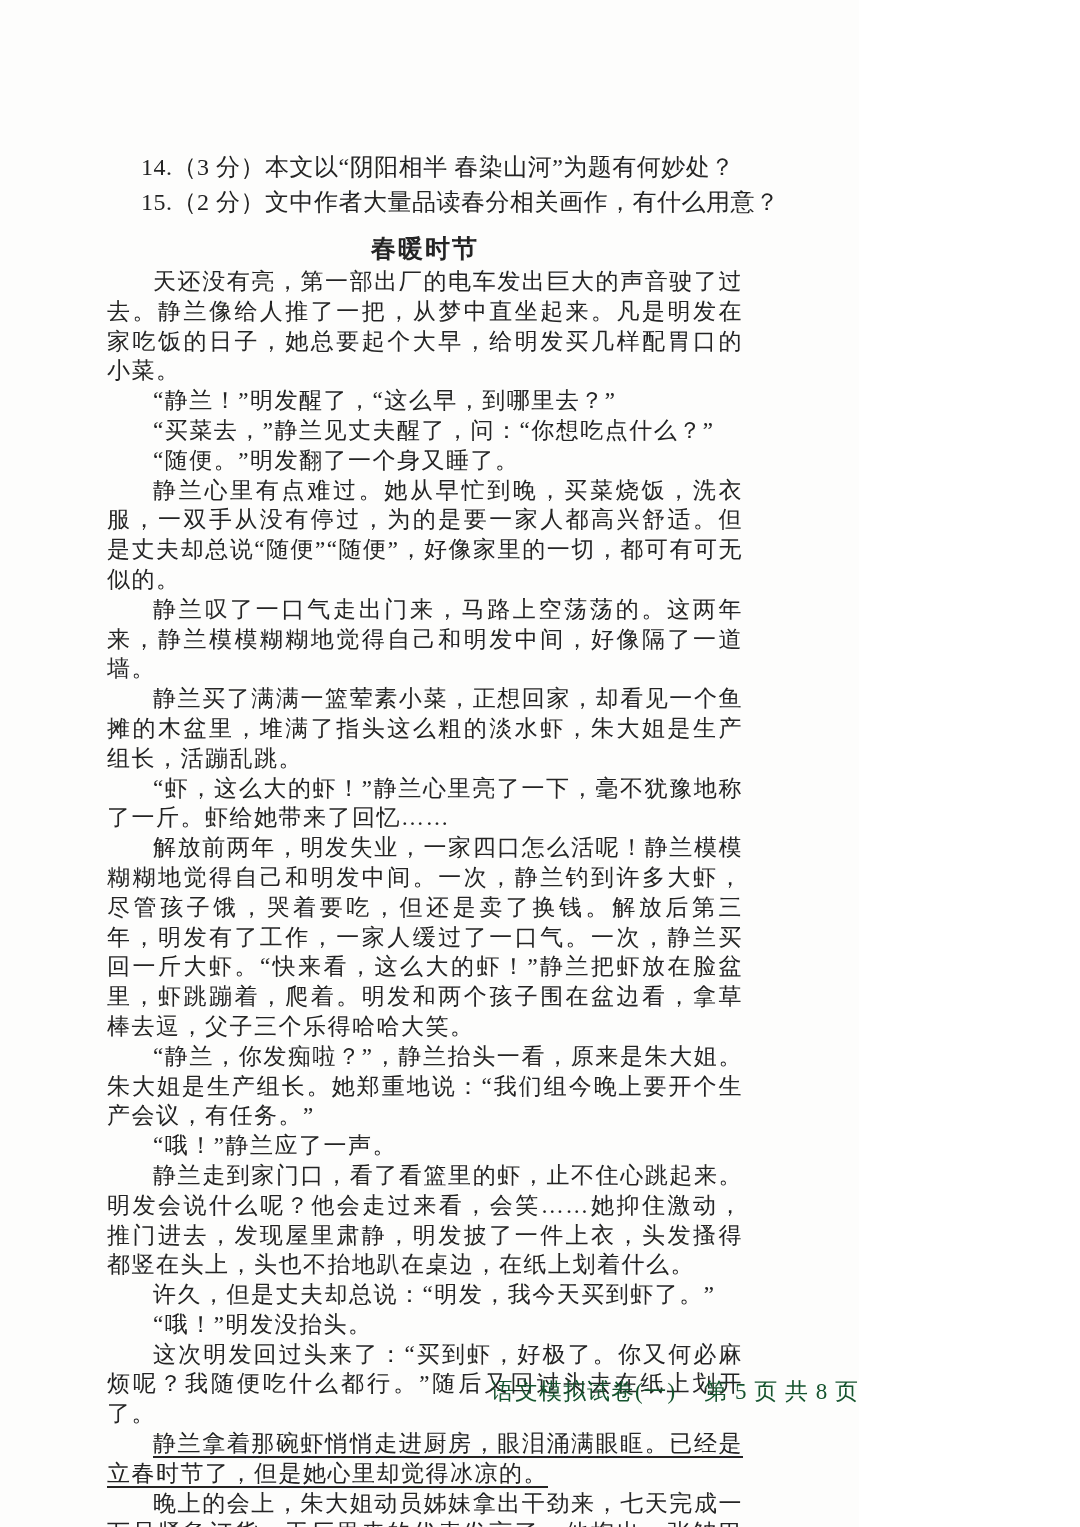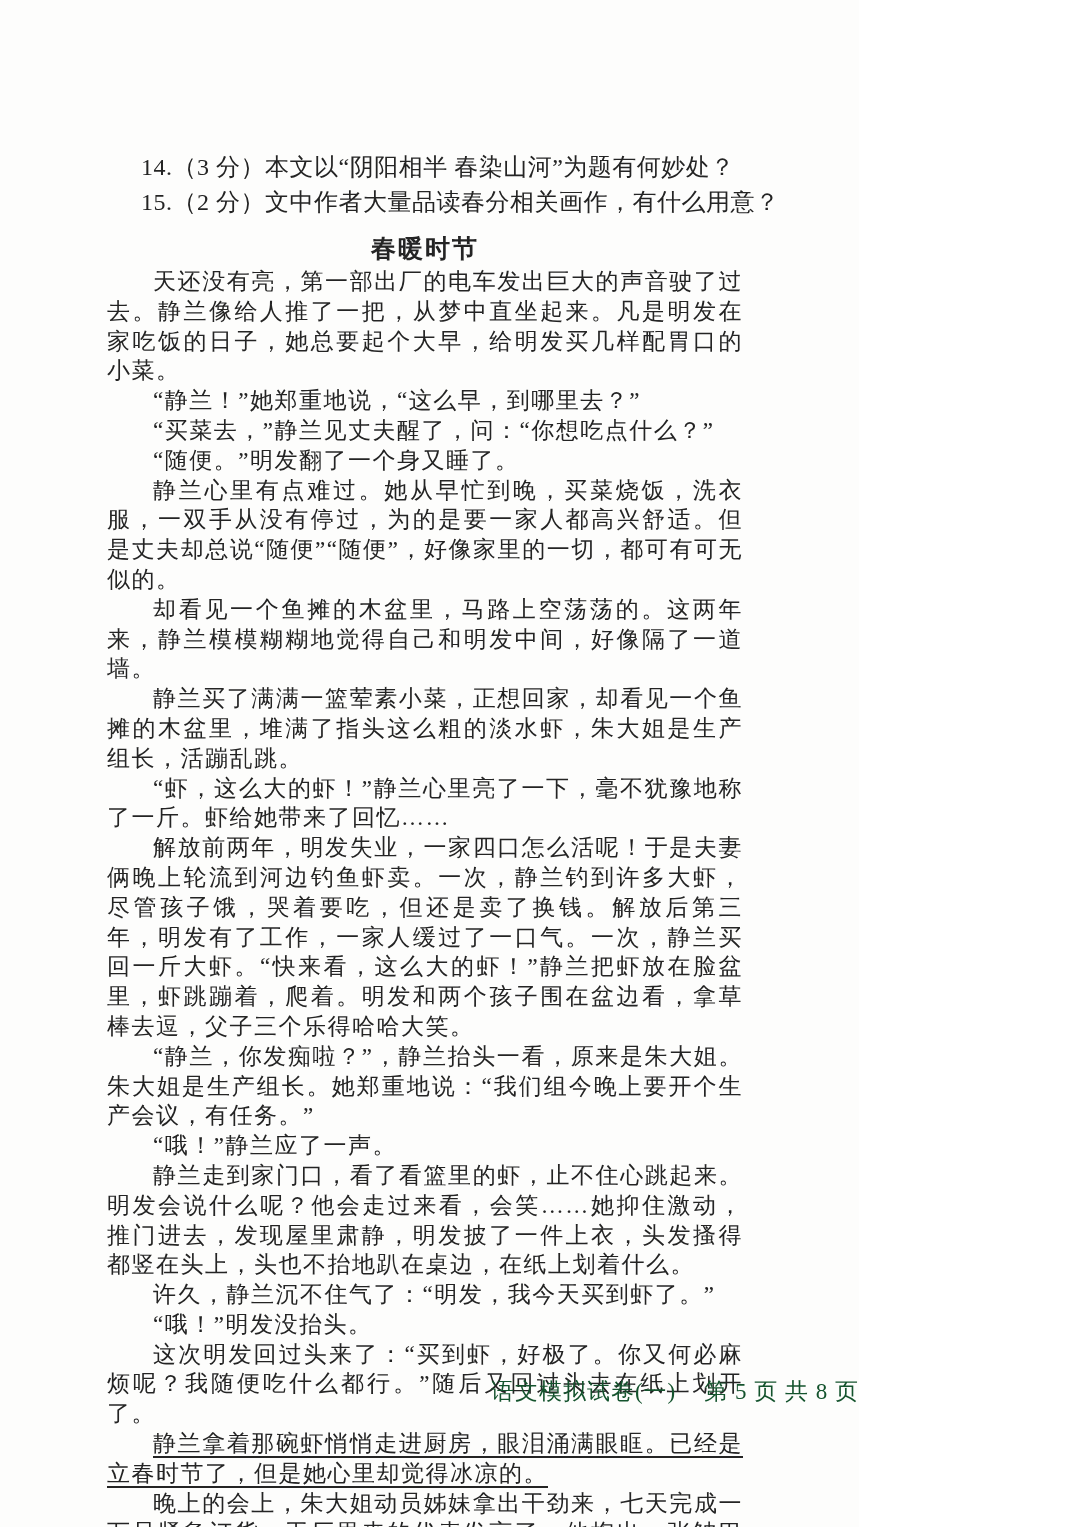"“静兰！”她郑重地说，“这么早，到哪里去？”" p.para { text: 她郑重地说 -> 明发醒了 }
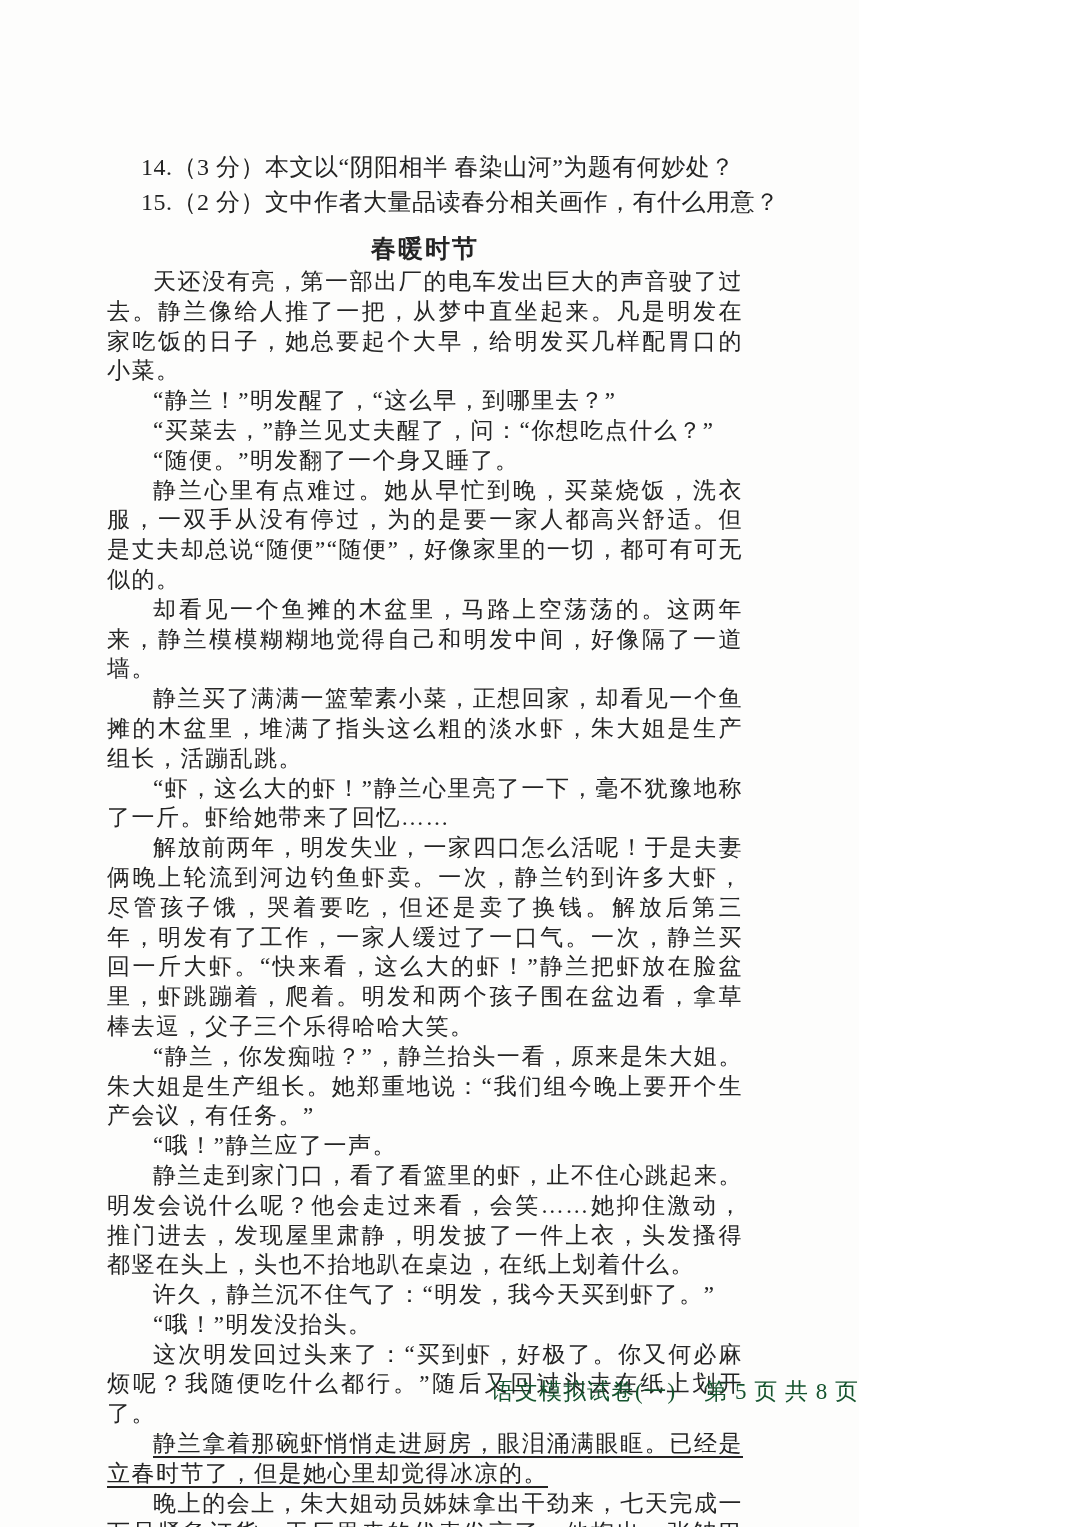"却看见一个鱼摊的木盆里，马路上空荡荡的。这两年来，静兰模模糊糊地觉得自己和明发中" p.para { text: 却看见一个鱼摊的木盆里 -> 静兰叹了一口气走出门来 }
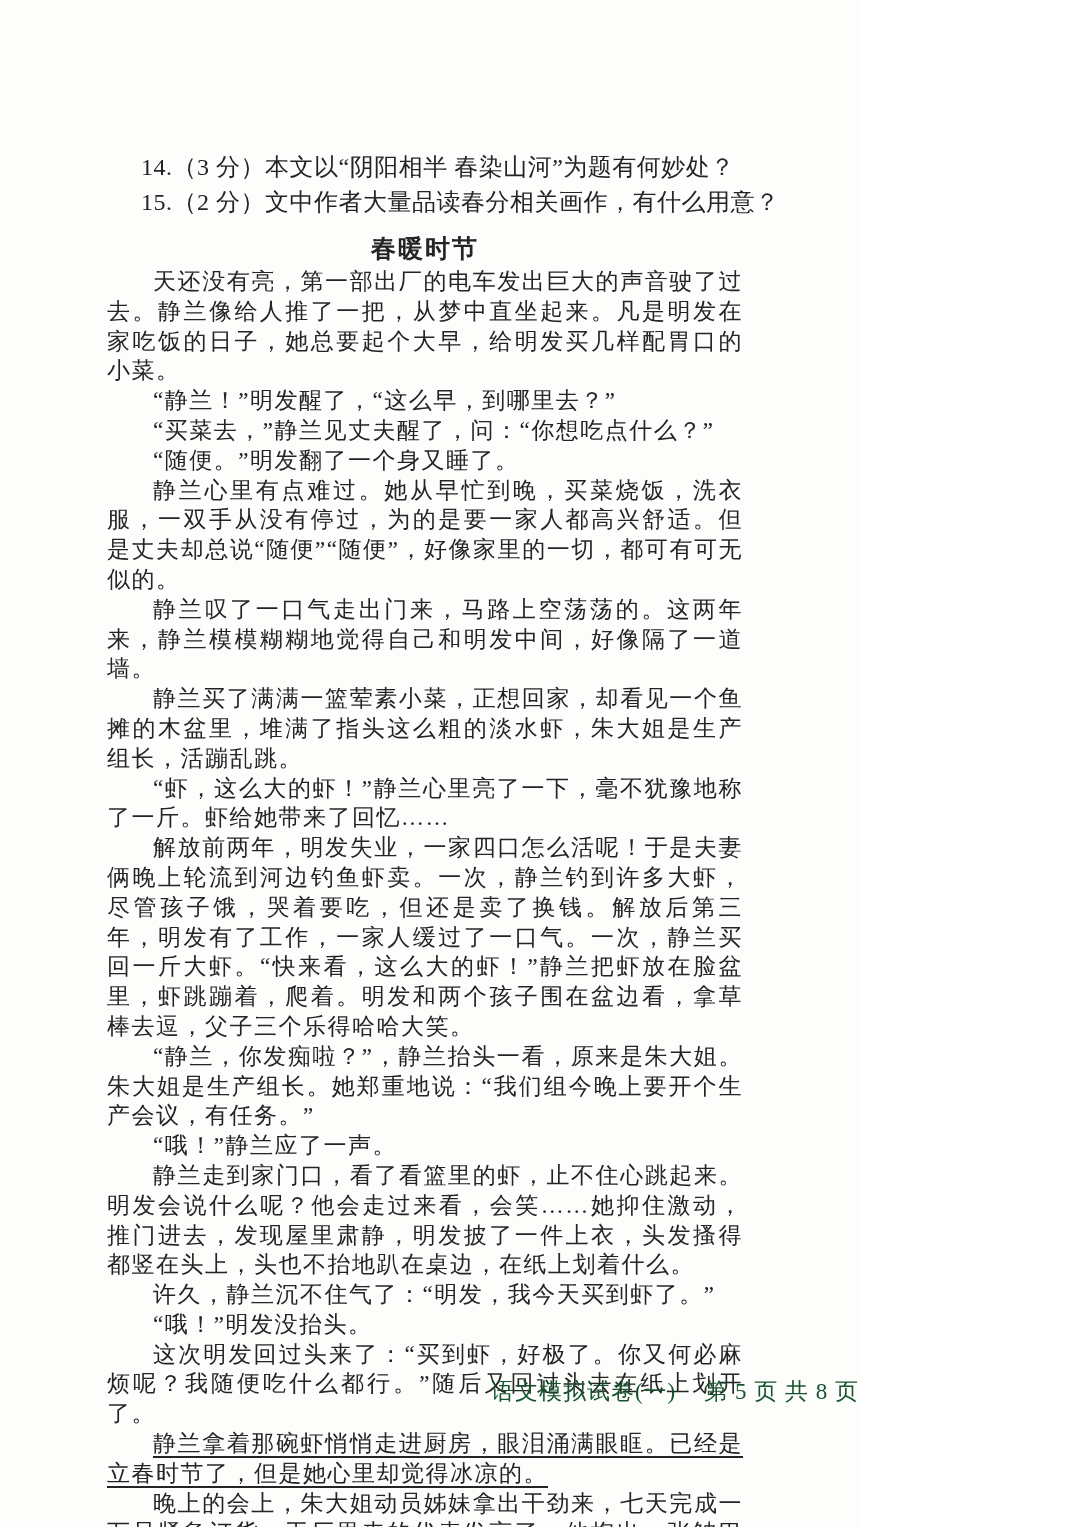"解放前两年，明发失业，一家四口怎么活呢！于是夫妻俩晚上轮流到河边钓鱼虾卖。一次，" p.para { text: 于是夫妻俩晚上轮流到河边钓鱼虾卖 -> 静兰模模糊糊地觉得自己和明发中间 }
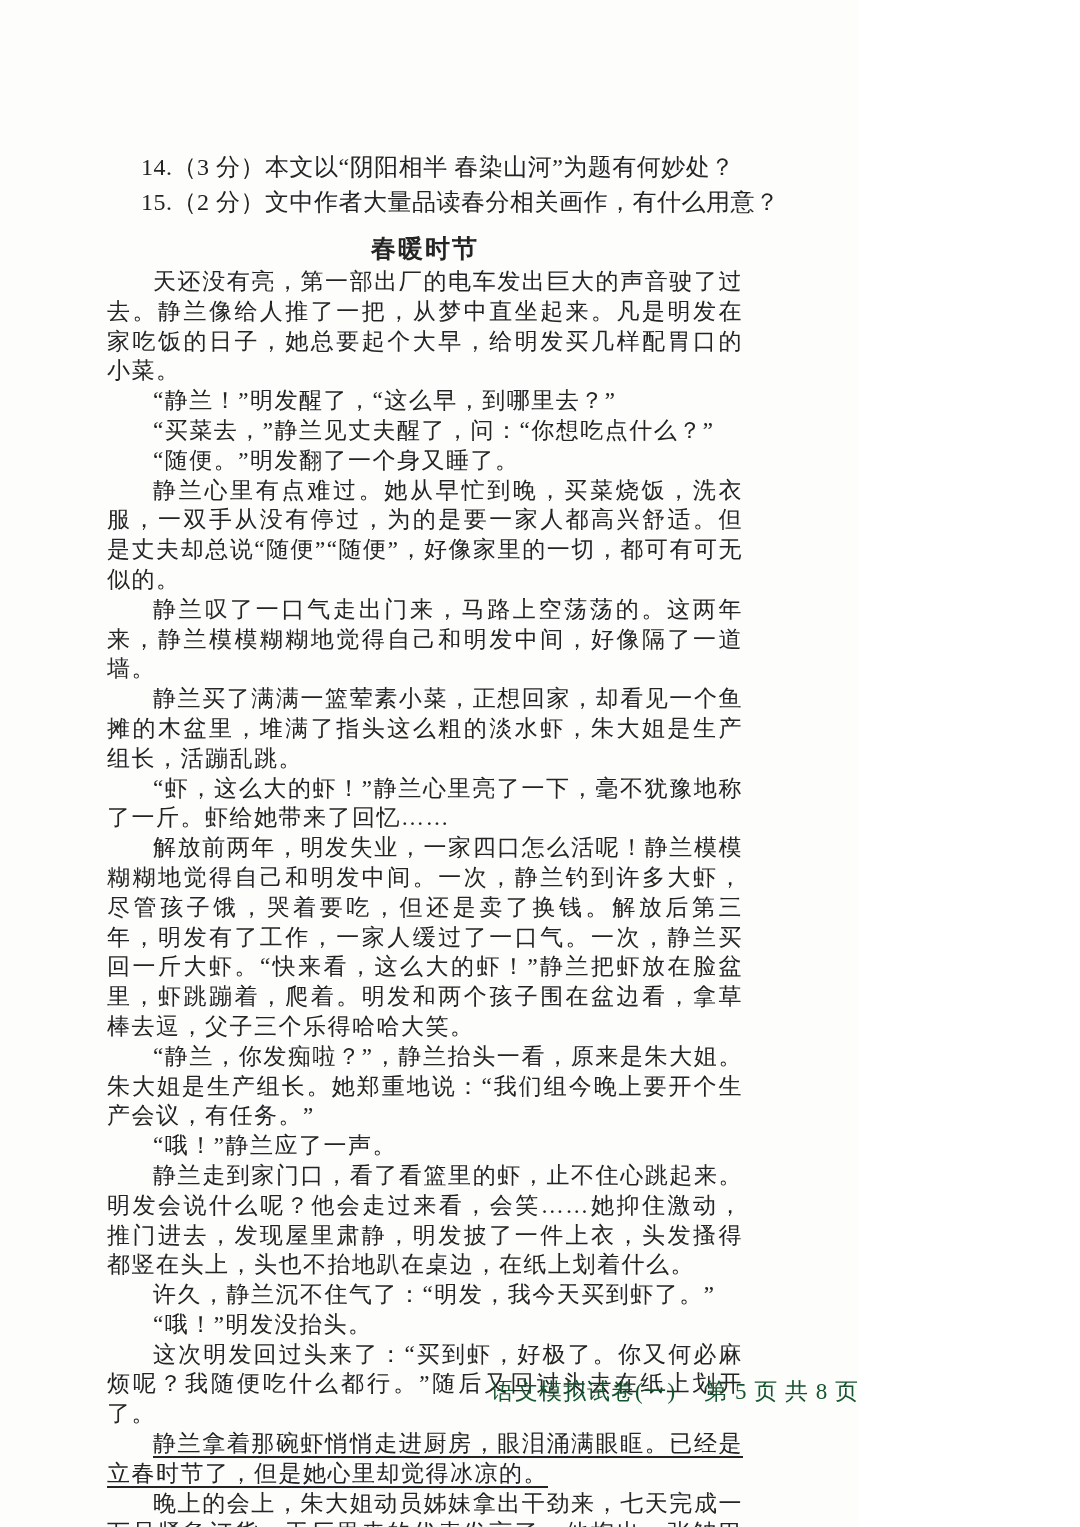"许久，静兰沉不住气了：“明发，我今天买到虾了。”" p.para { text: 静兰沉不住气了 -> 但是丈夫却总说 }
